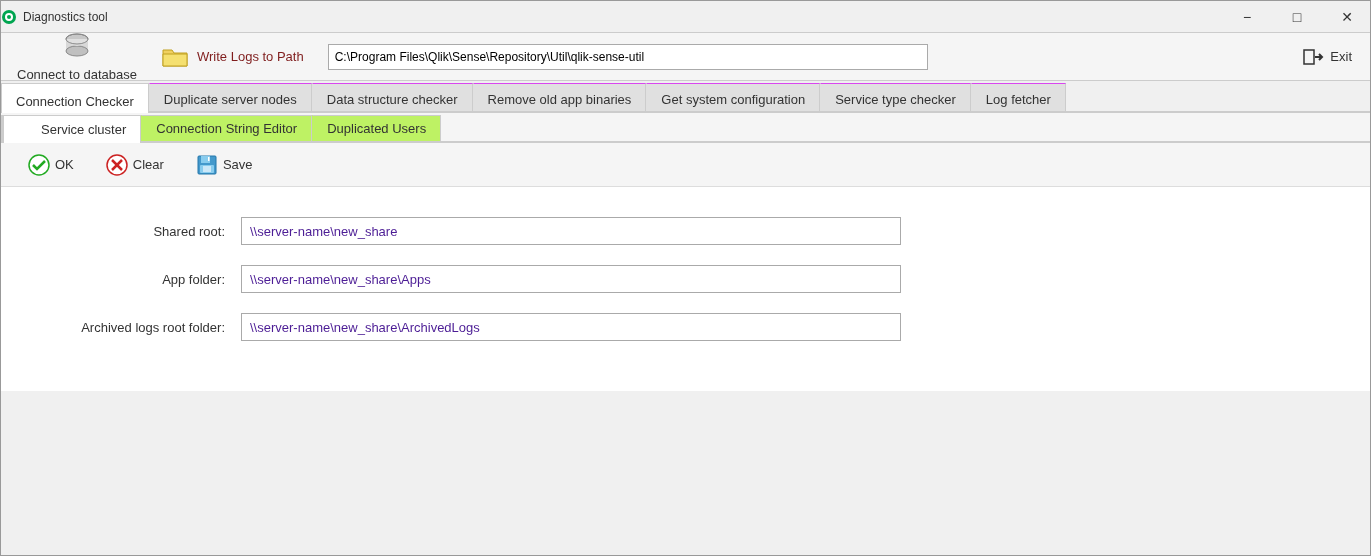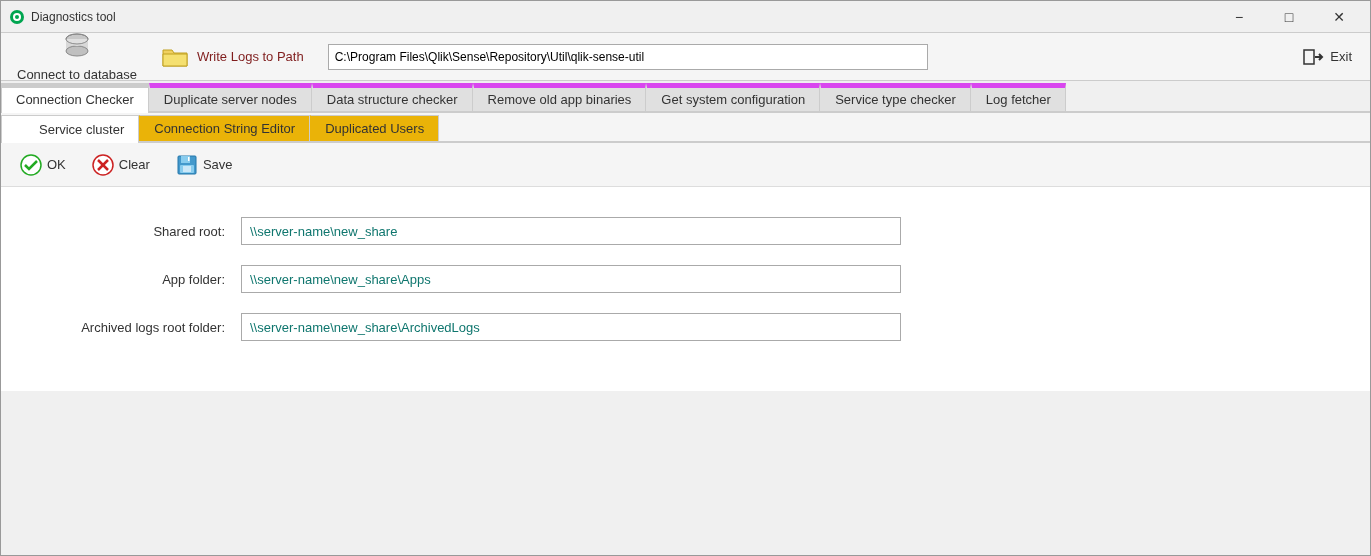"Diagnostics tool" .title-bar { padding: 0 8px -> 0 0 }
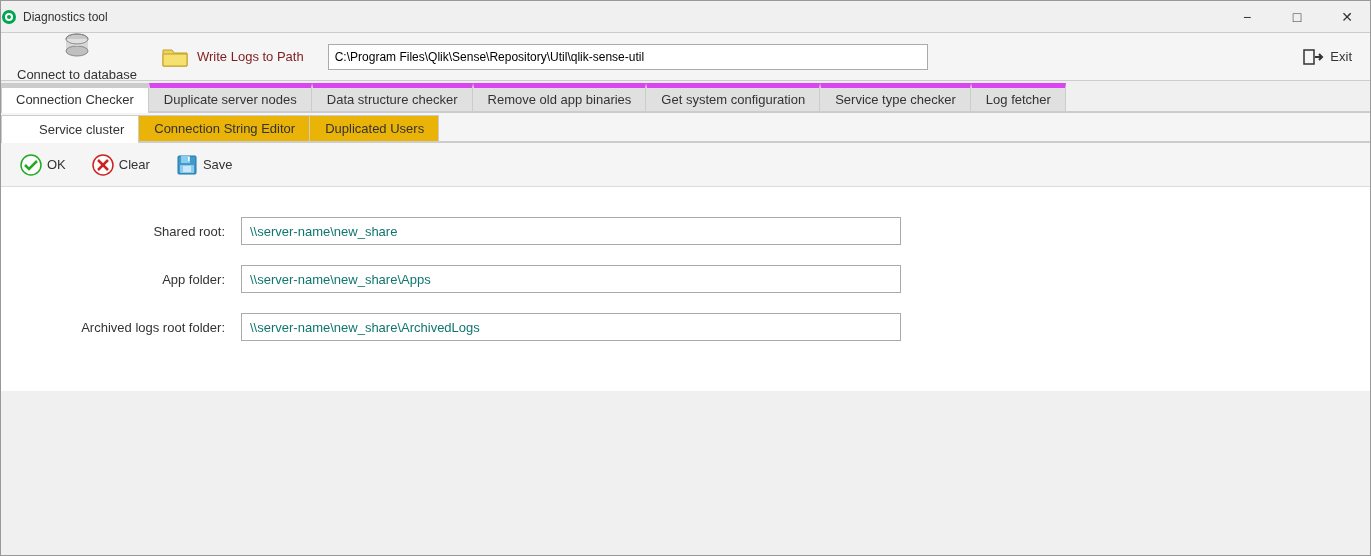"Connection Checker" .tab { align-items: flex-start -> flex-end; border-top: 5px solid #d946ef -> 1px solid #d946ef }
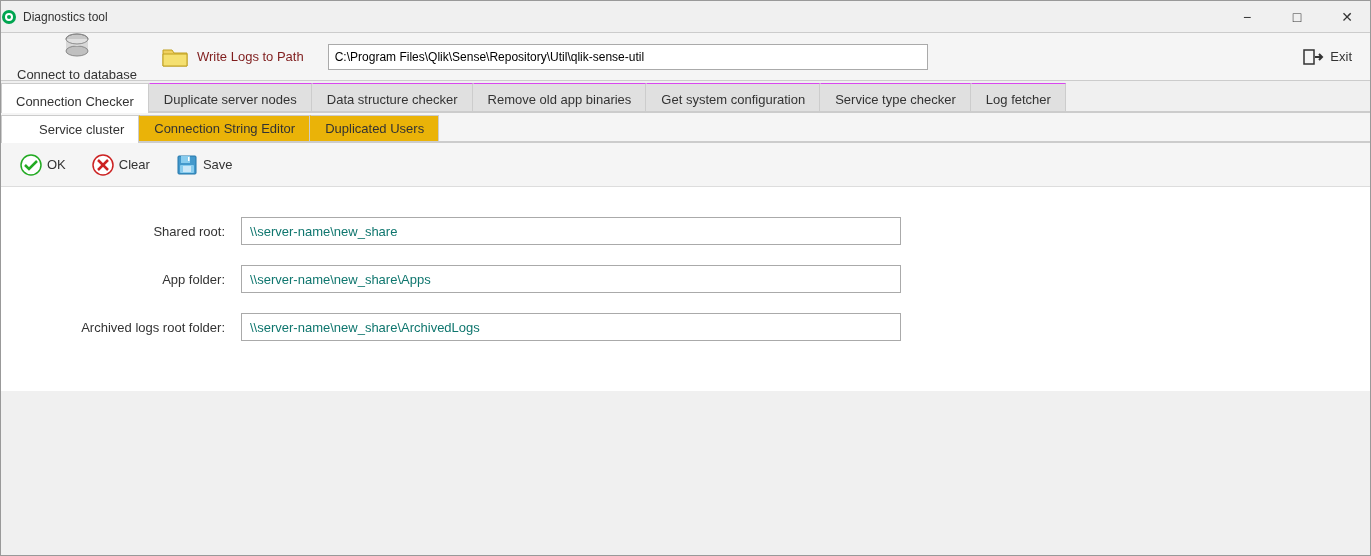"Service cluster" .tab2:first-child { border-left: 1px solid #0ea5e9 -> 3px solid #0ea5e9 }
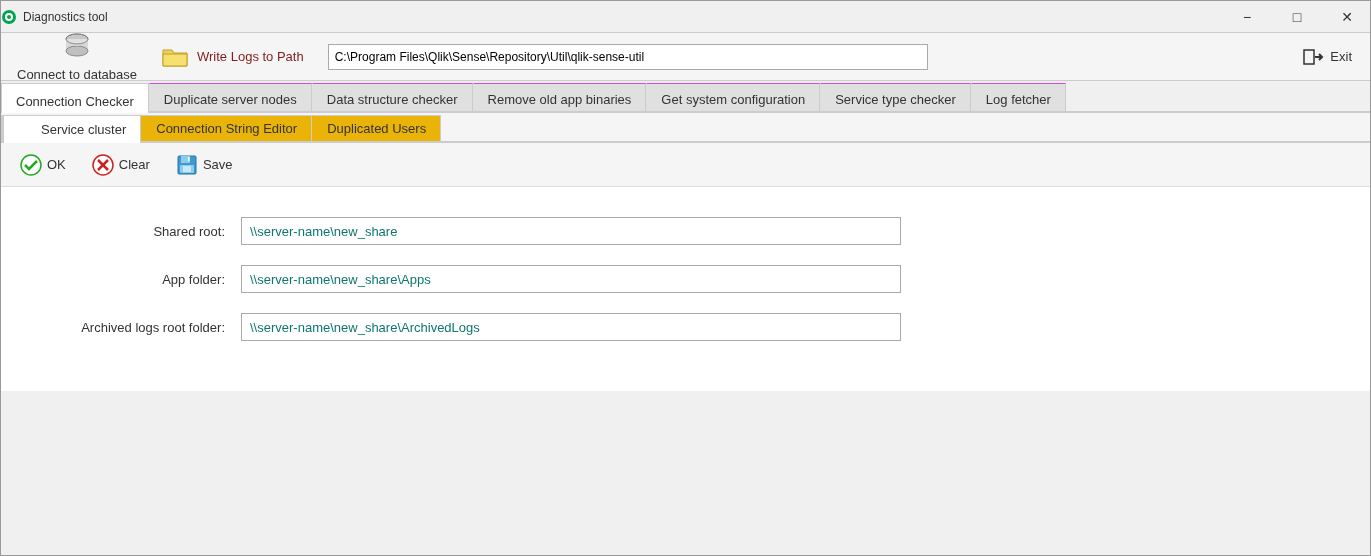"Connection String Editor" .tab2 { background: #eab308 -> #bef264 }
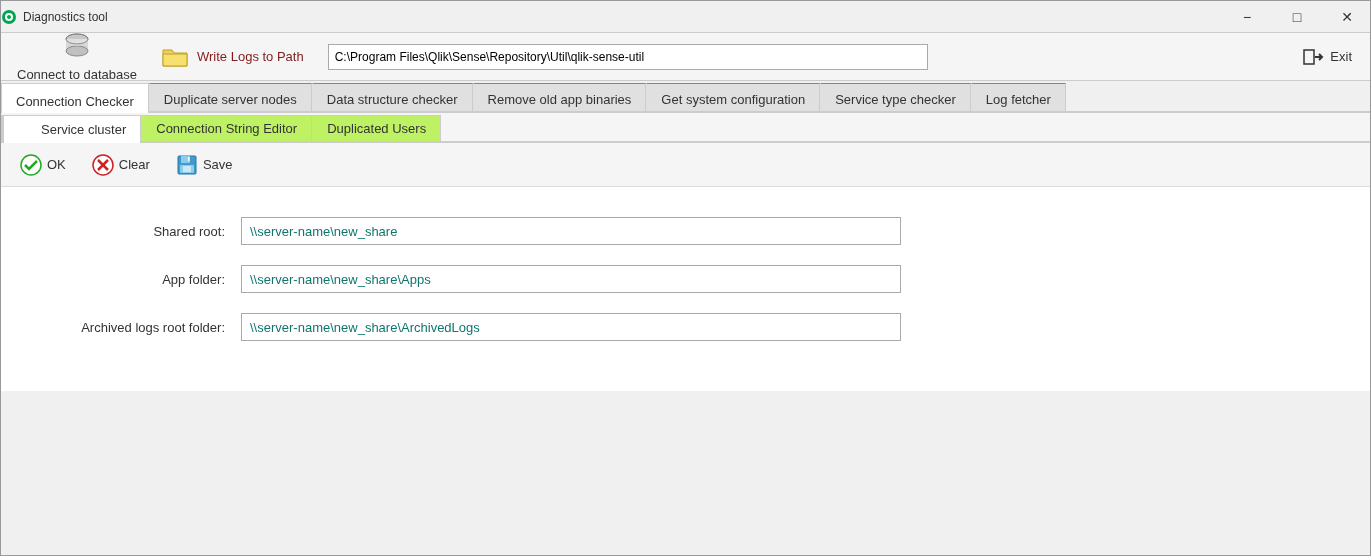"OK" .action-toolbar { gap: 4px -> 10px; padding: 0 8px -> 0 16px }
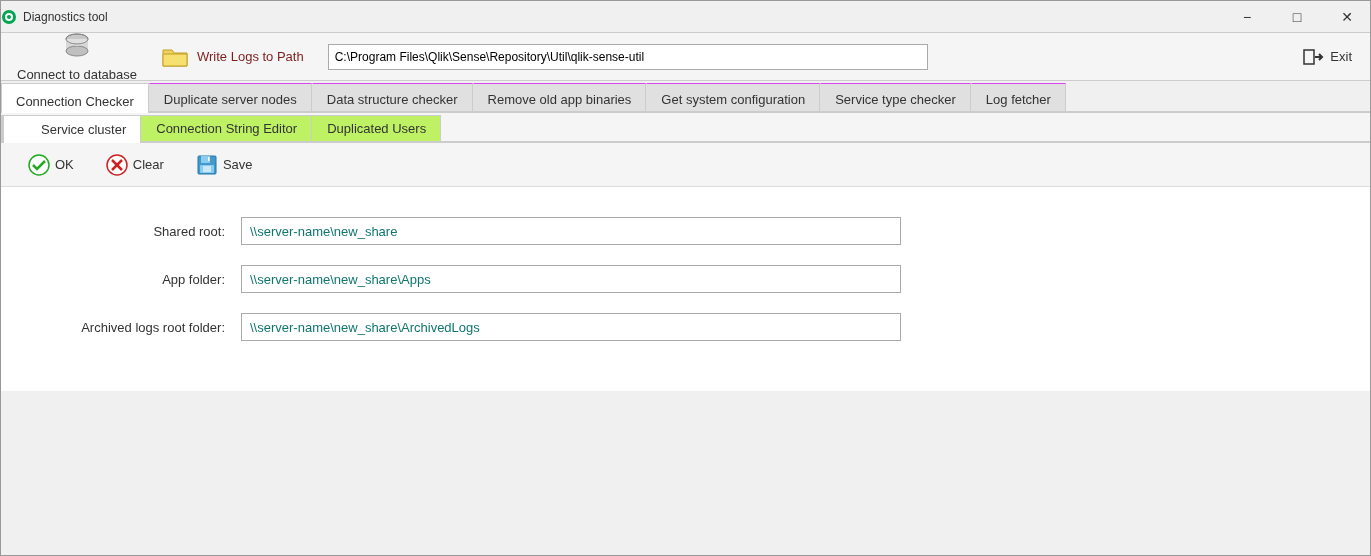"\\server-name\new_share" .form-input { color: #0f766e -> #4c1d95 }
